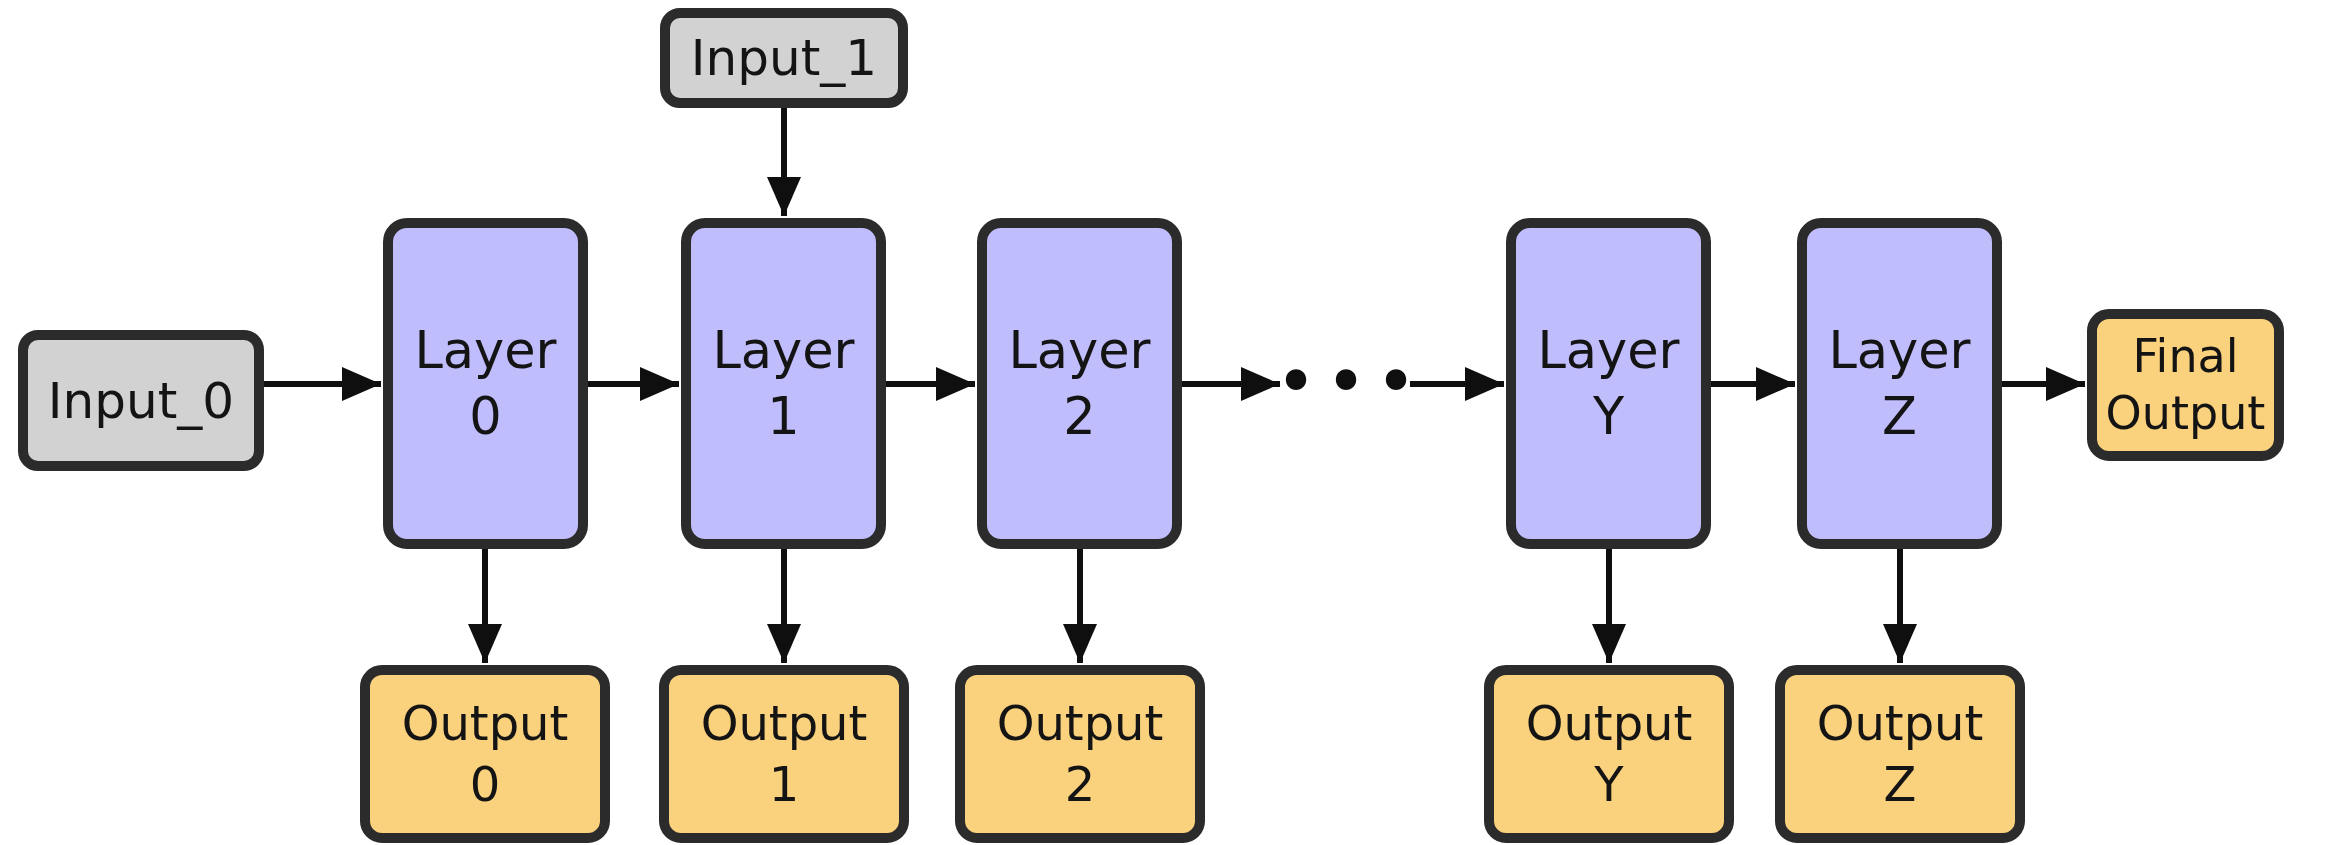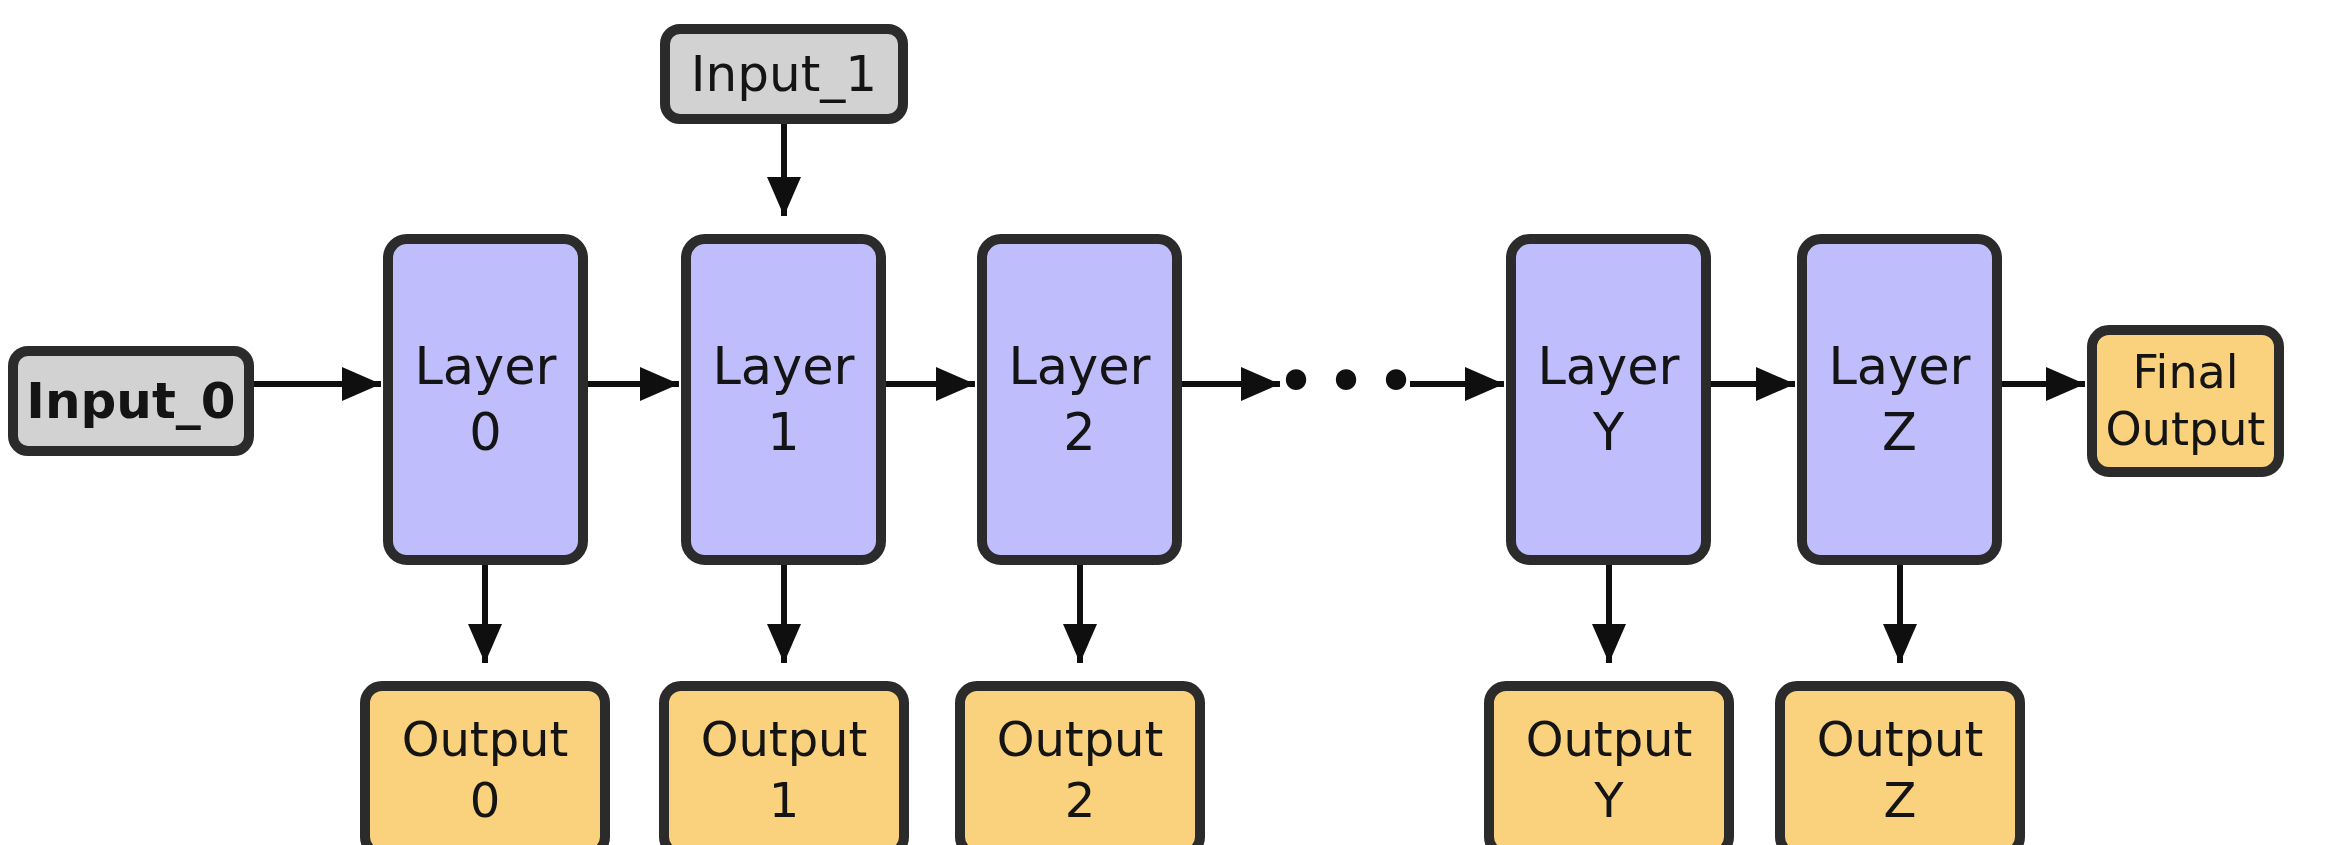"Input_1" .node { margin-top: 16px -> none }
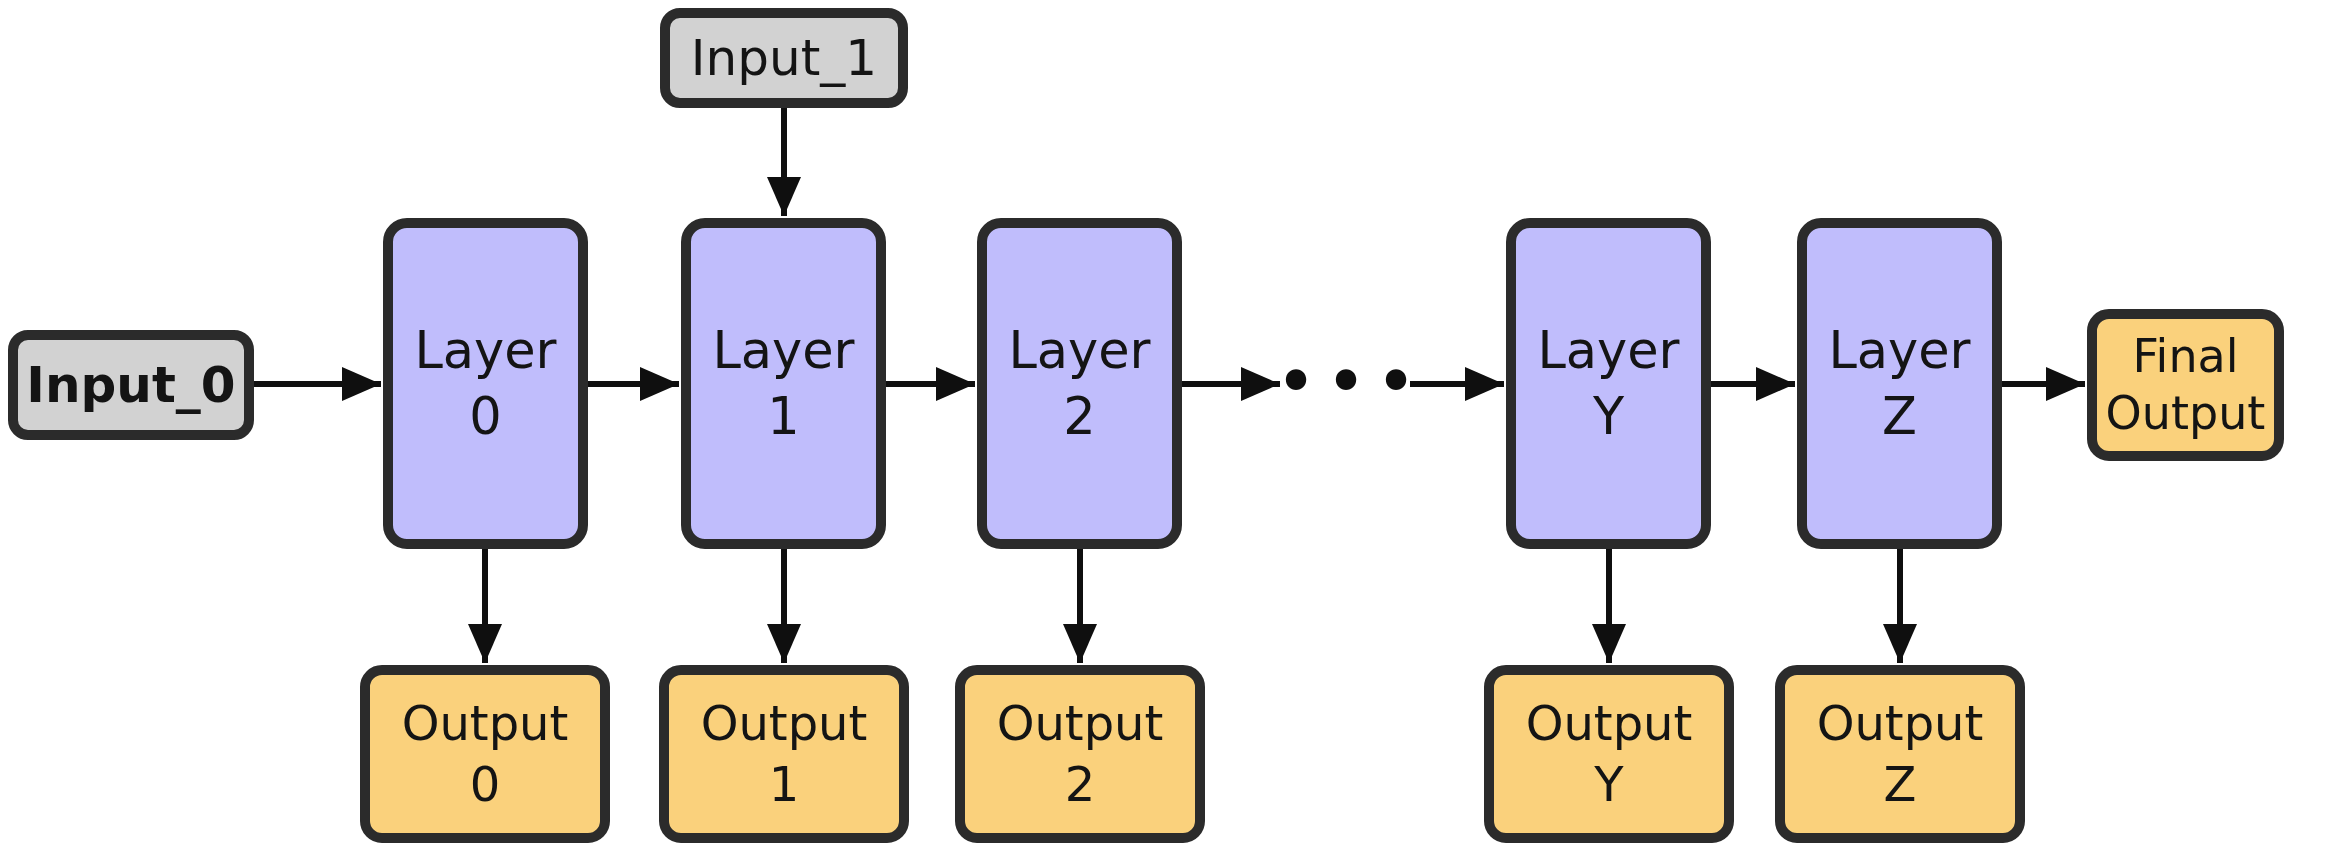"Input_0" div.node { font-weight: bold -> none; height: 110px -> 141px; left: 8px -> 18px }
